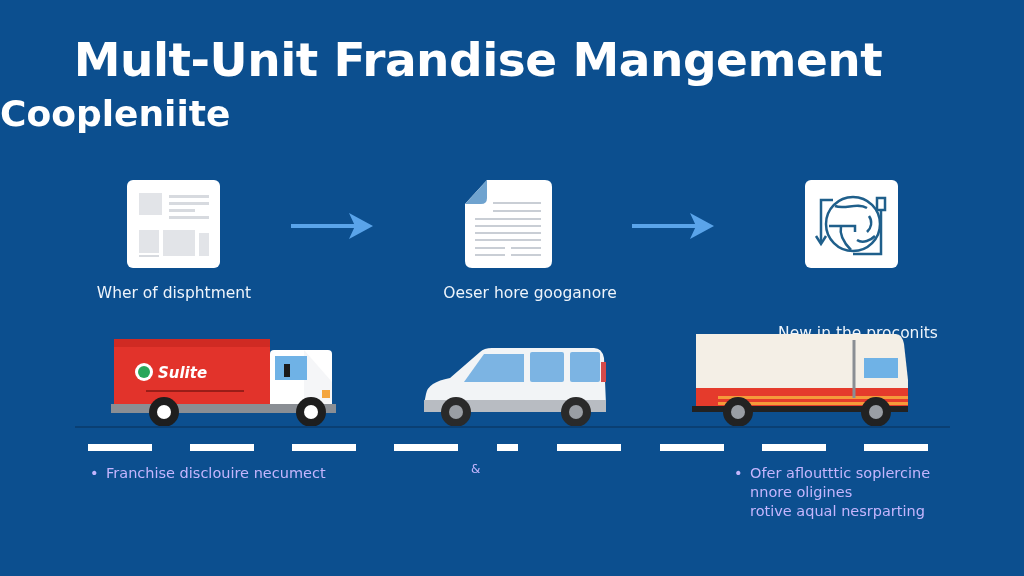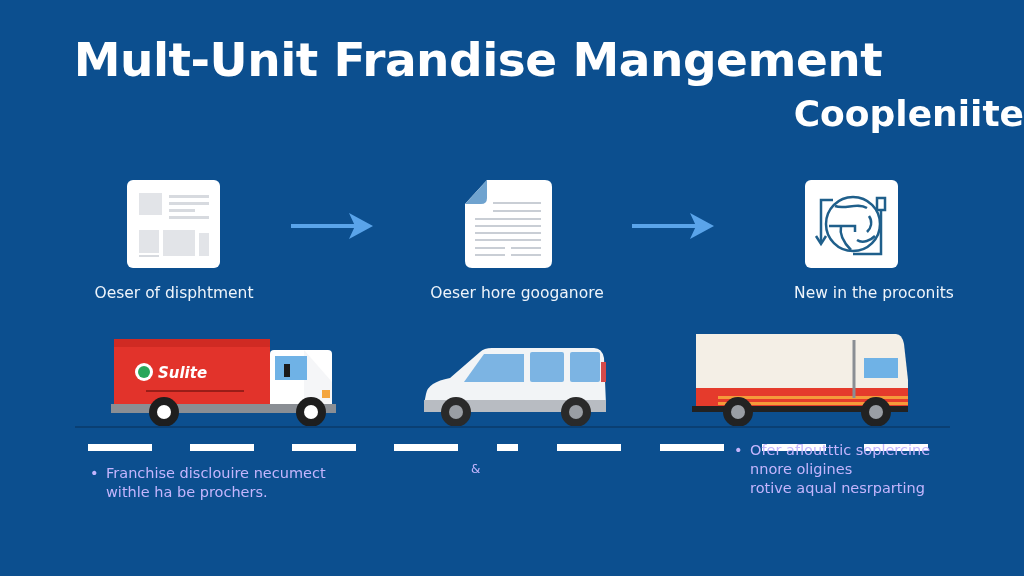"Coopleniite" .subtitle { text-align: right -> left }
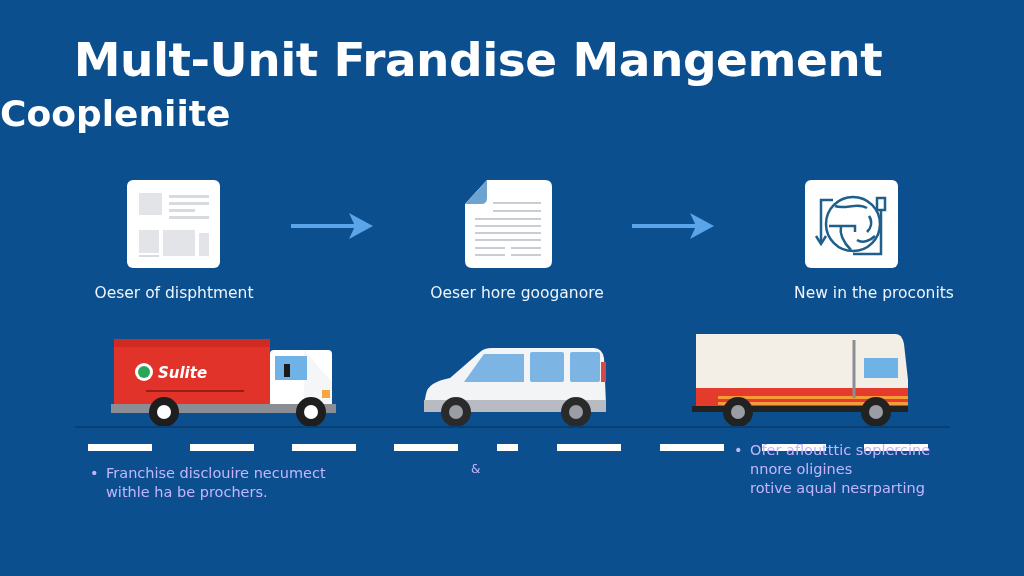"Oeser of disphtment" div.step-label { text: Oeser -> Wher }
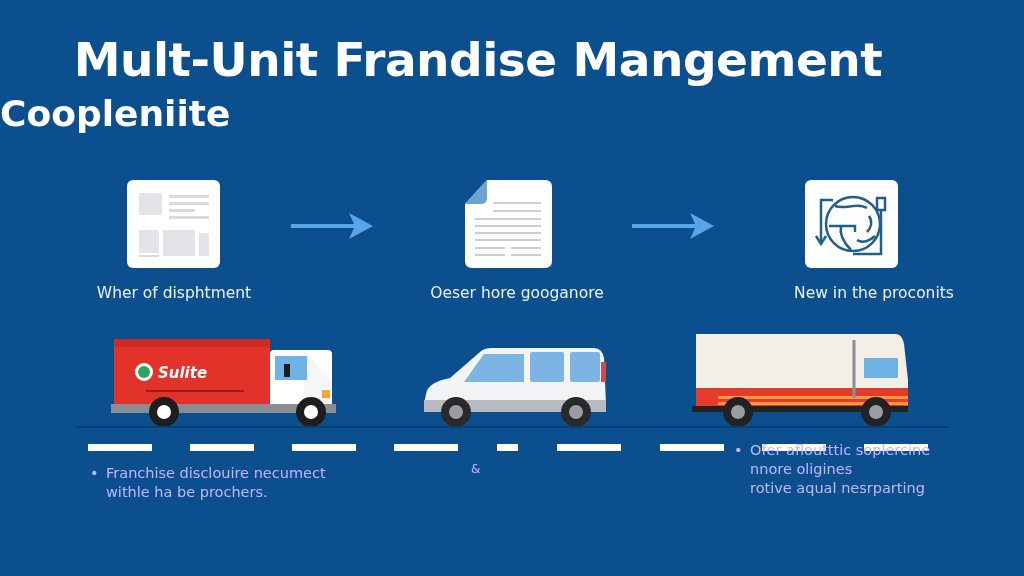"Oeser hore googanore" div.step-label { left: 387px -> 400px }
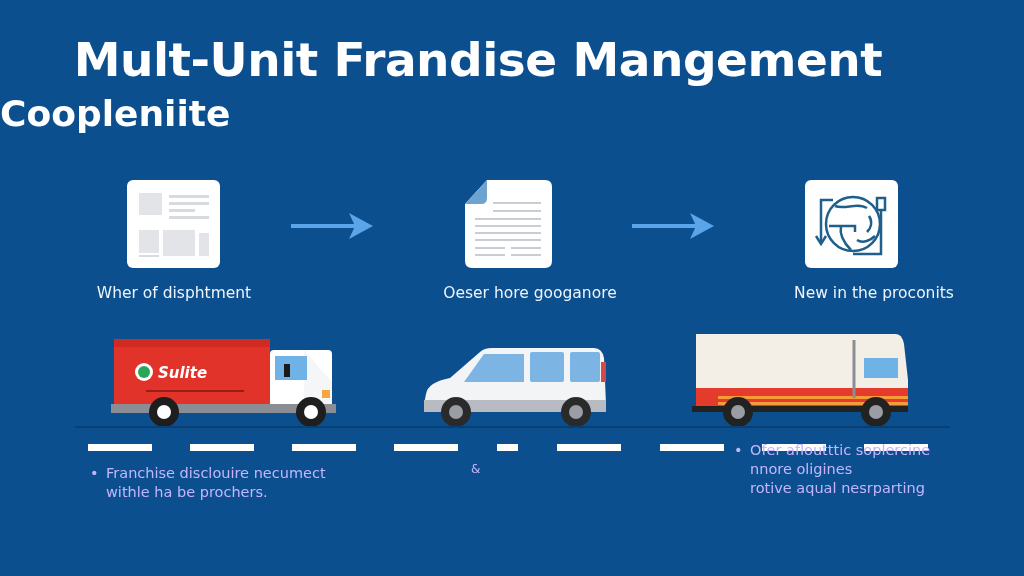"New in the proconits" div.step-label { left: 744px -> 728px; margin-top: none -> 40px }
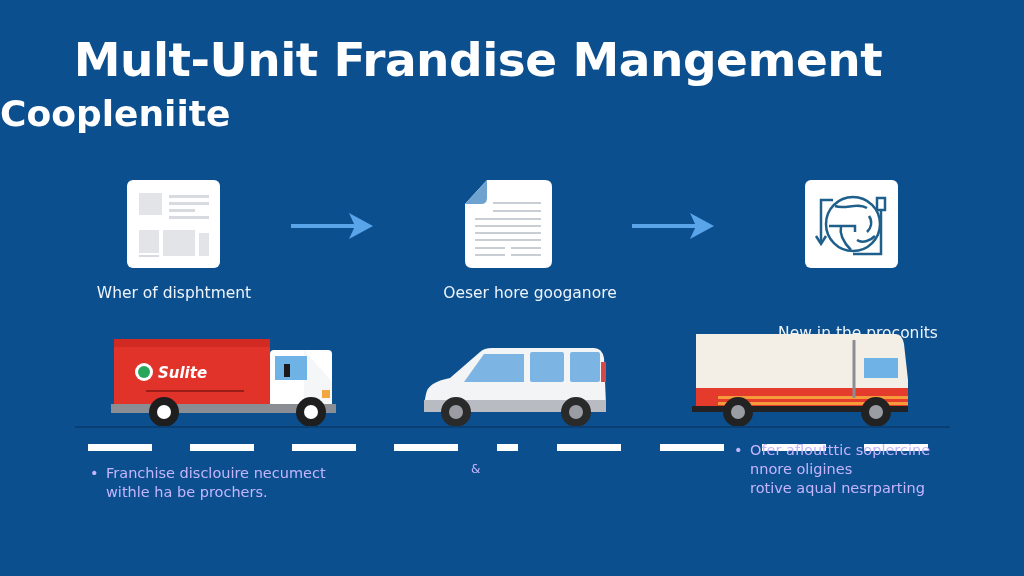"Ofer afloutttic soplercine" div.bullets { top: 441px -> 464px }
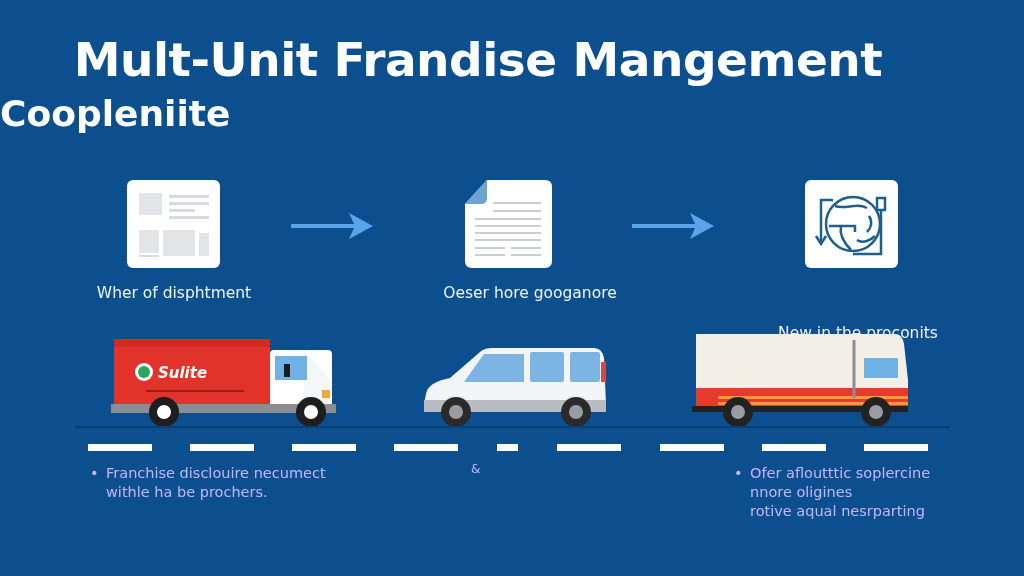"withle ha be prochers." div.cont { html: <div>withle ha be prochers.</div> -> none }
